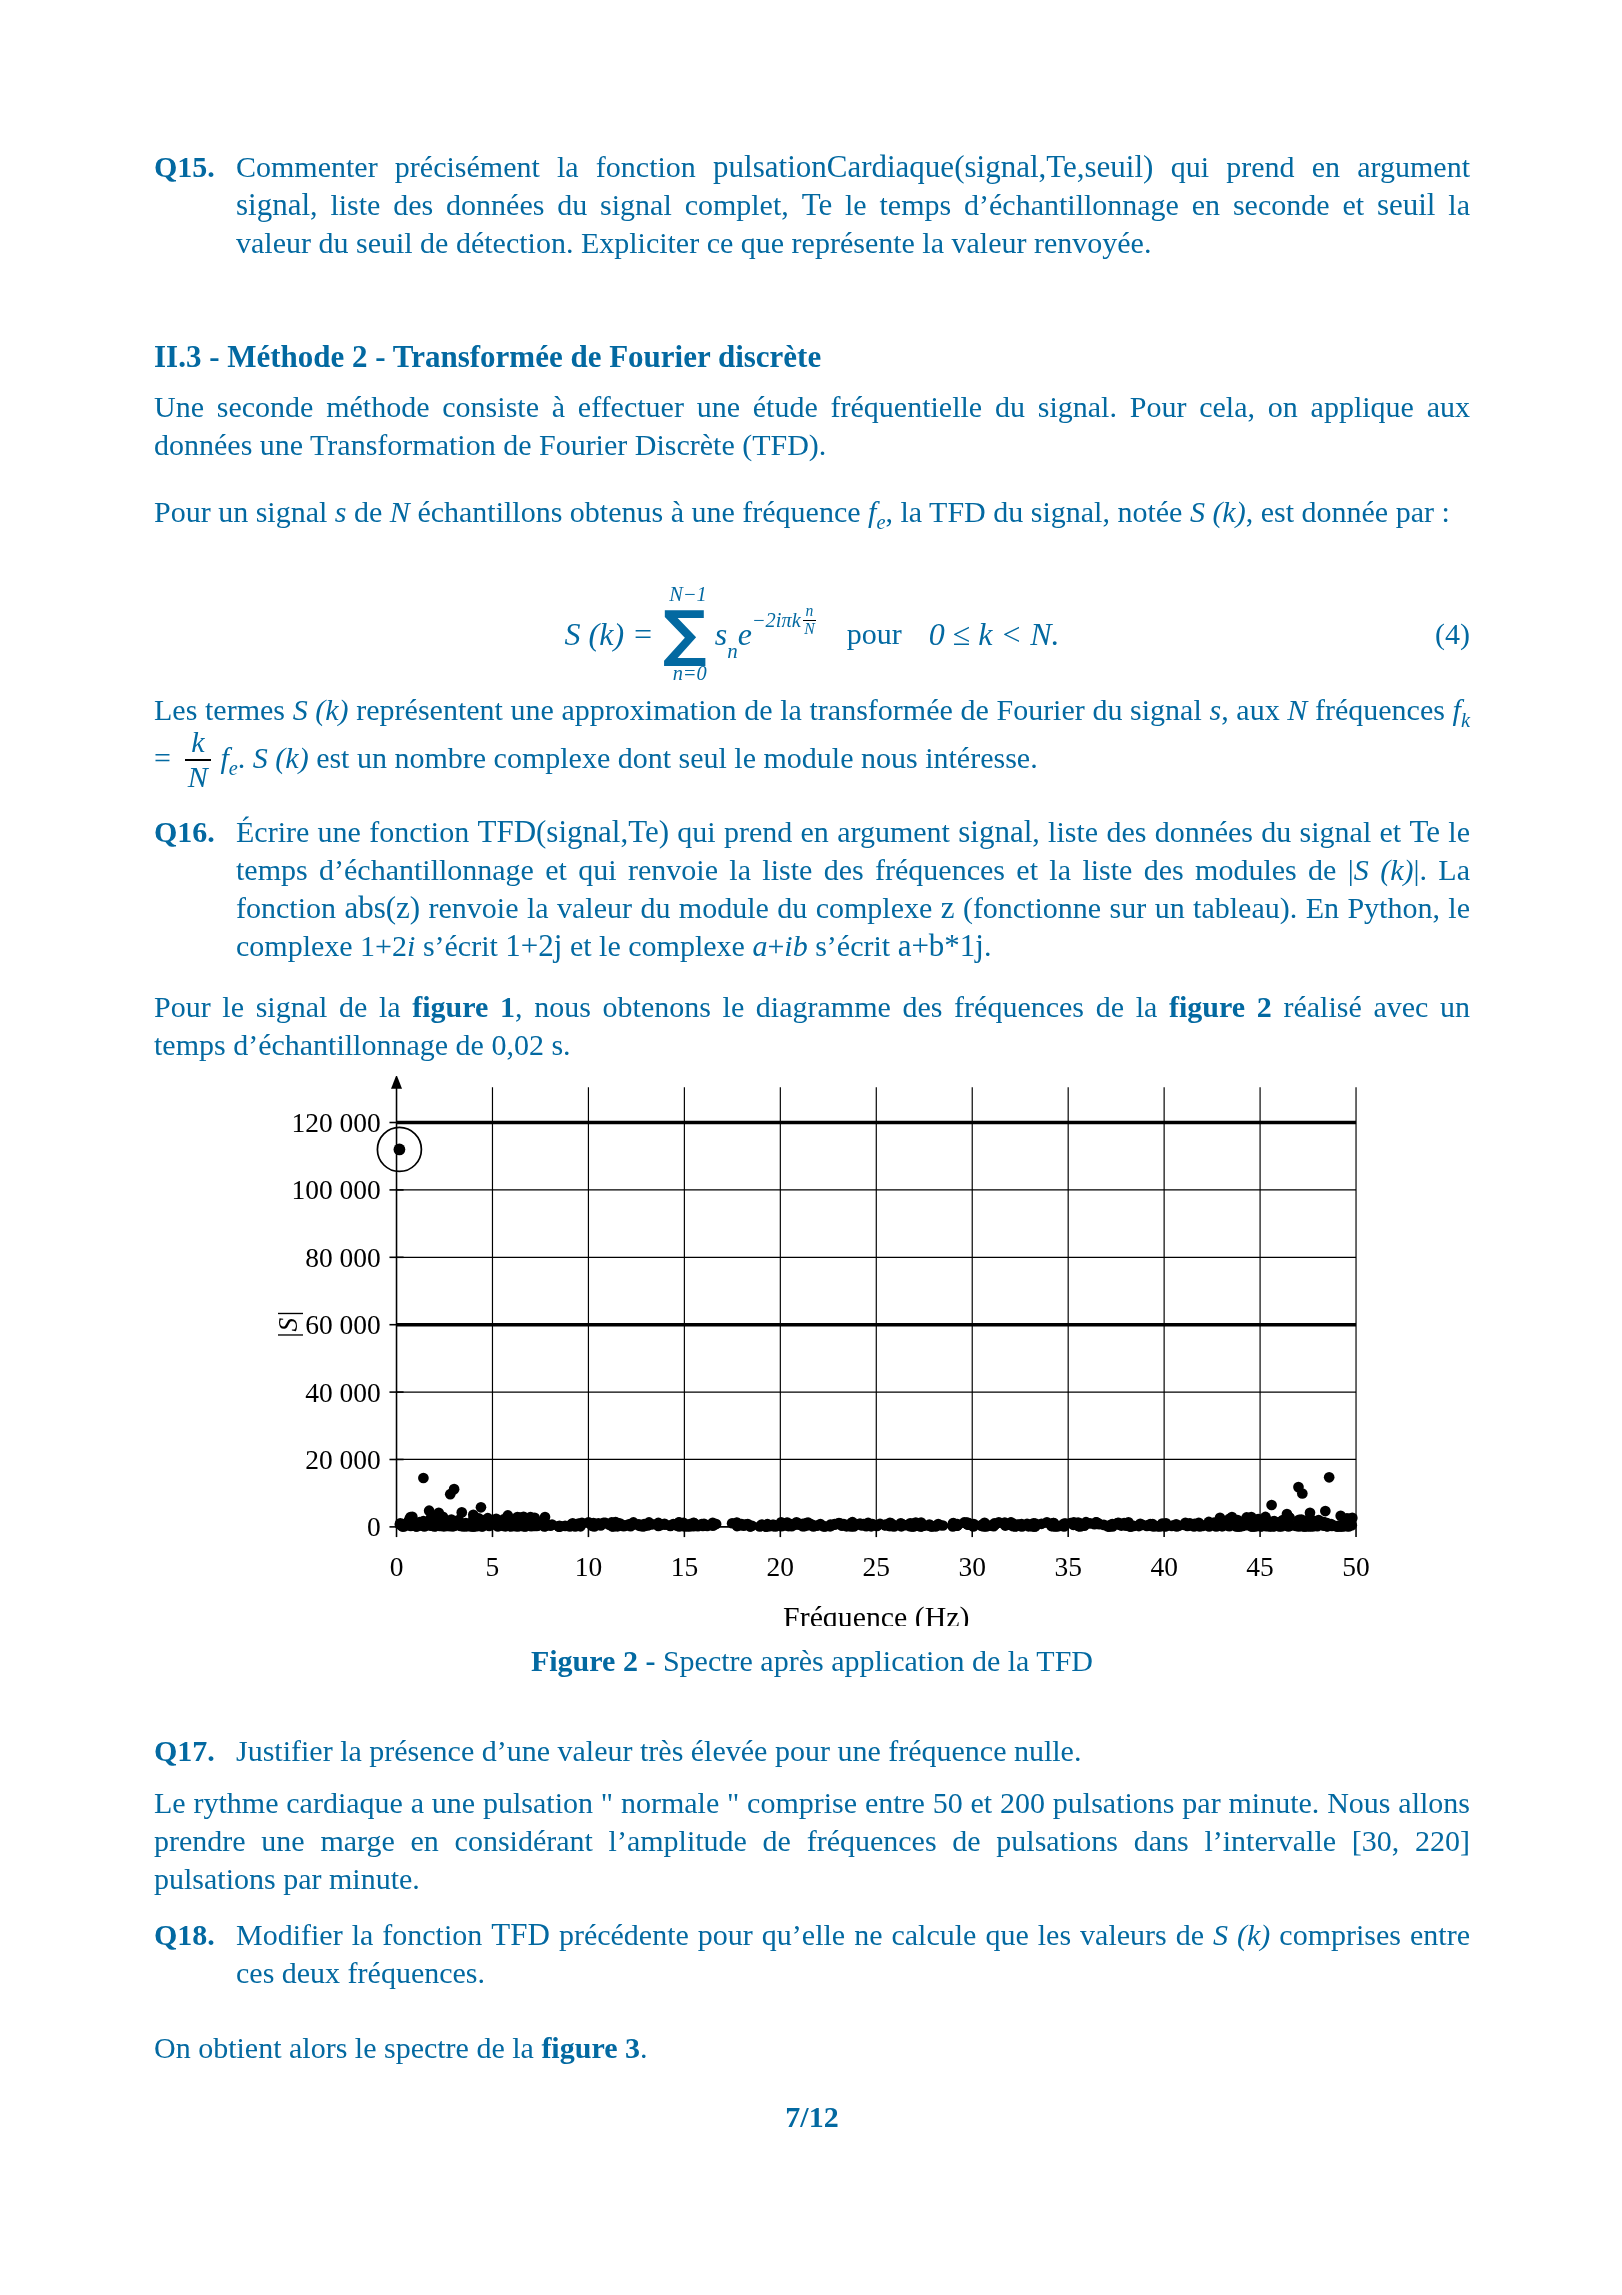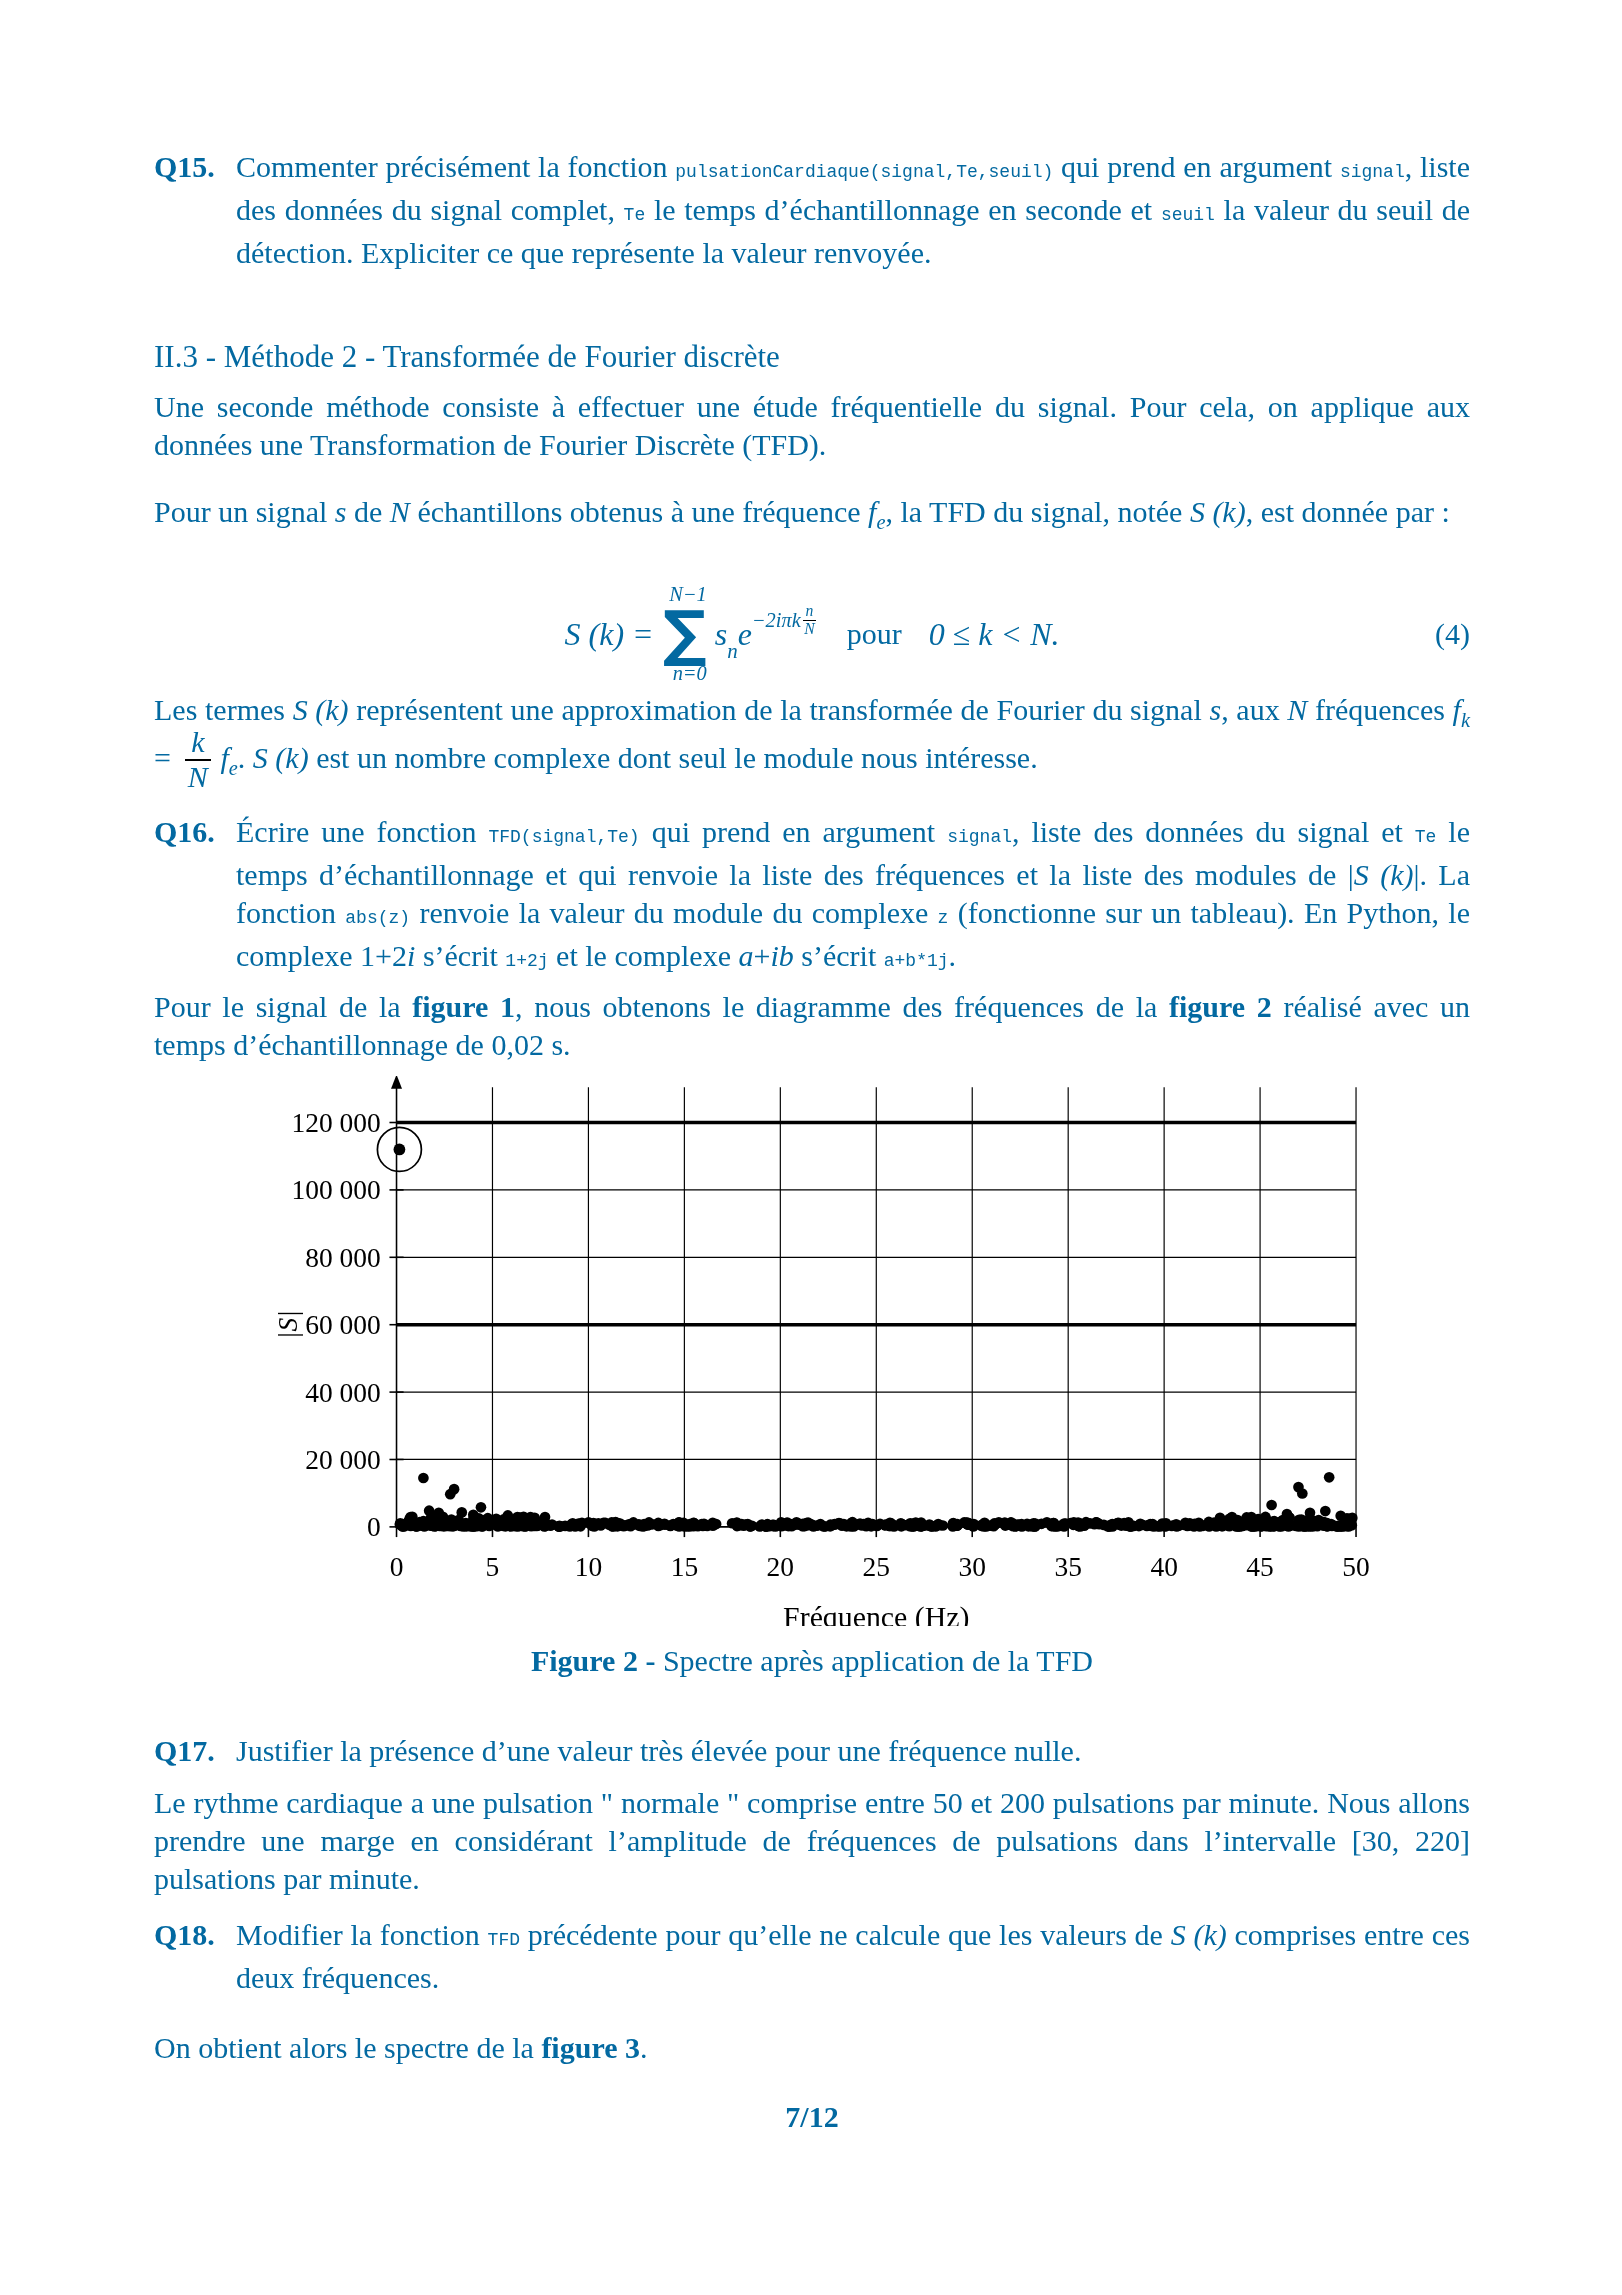"pulsationCardiaque(signal,Te,seuil)" .cc { font-family: Liberation Mono, monospace -> Liberation Serif, serif; font-size: 18px -> 31px }
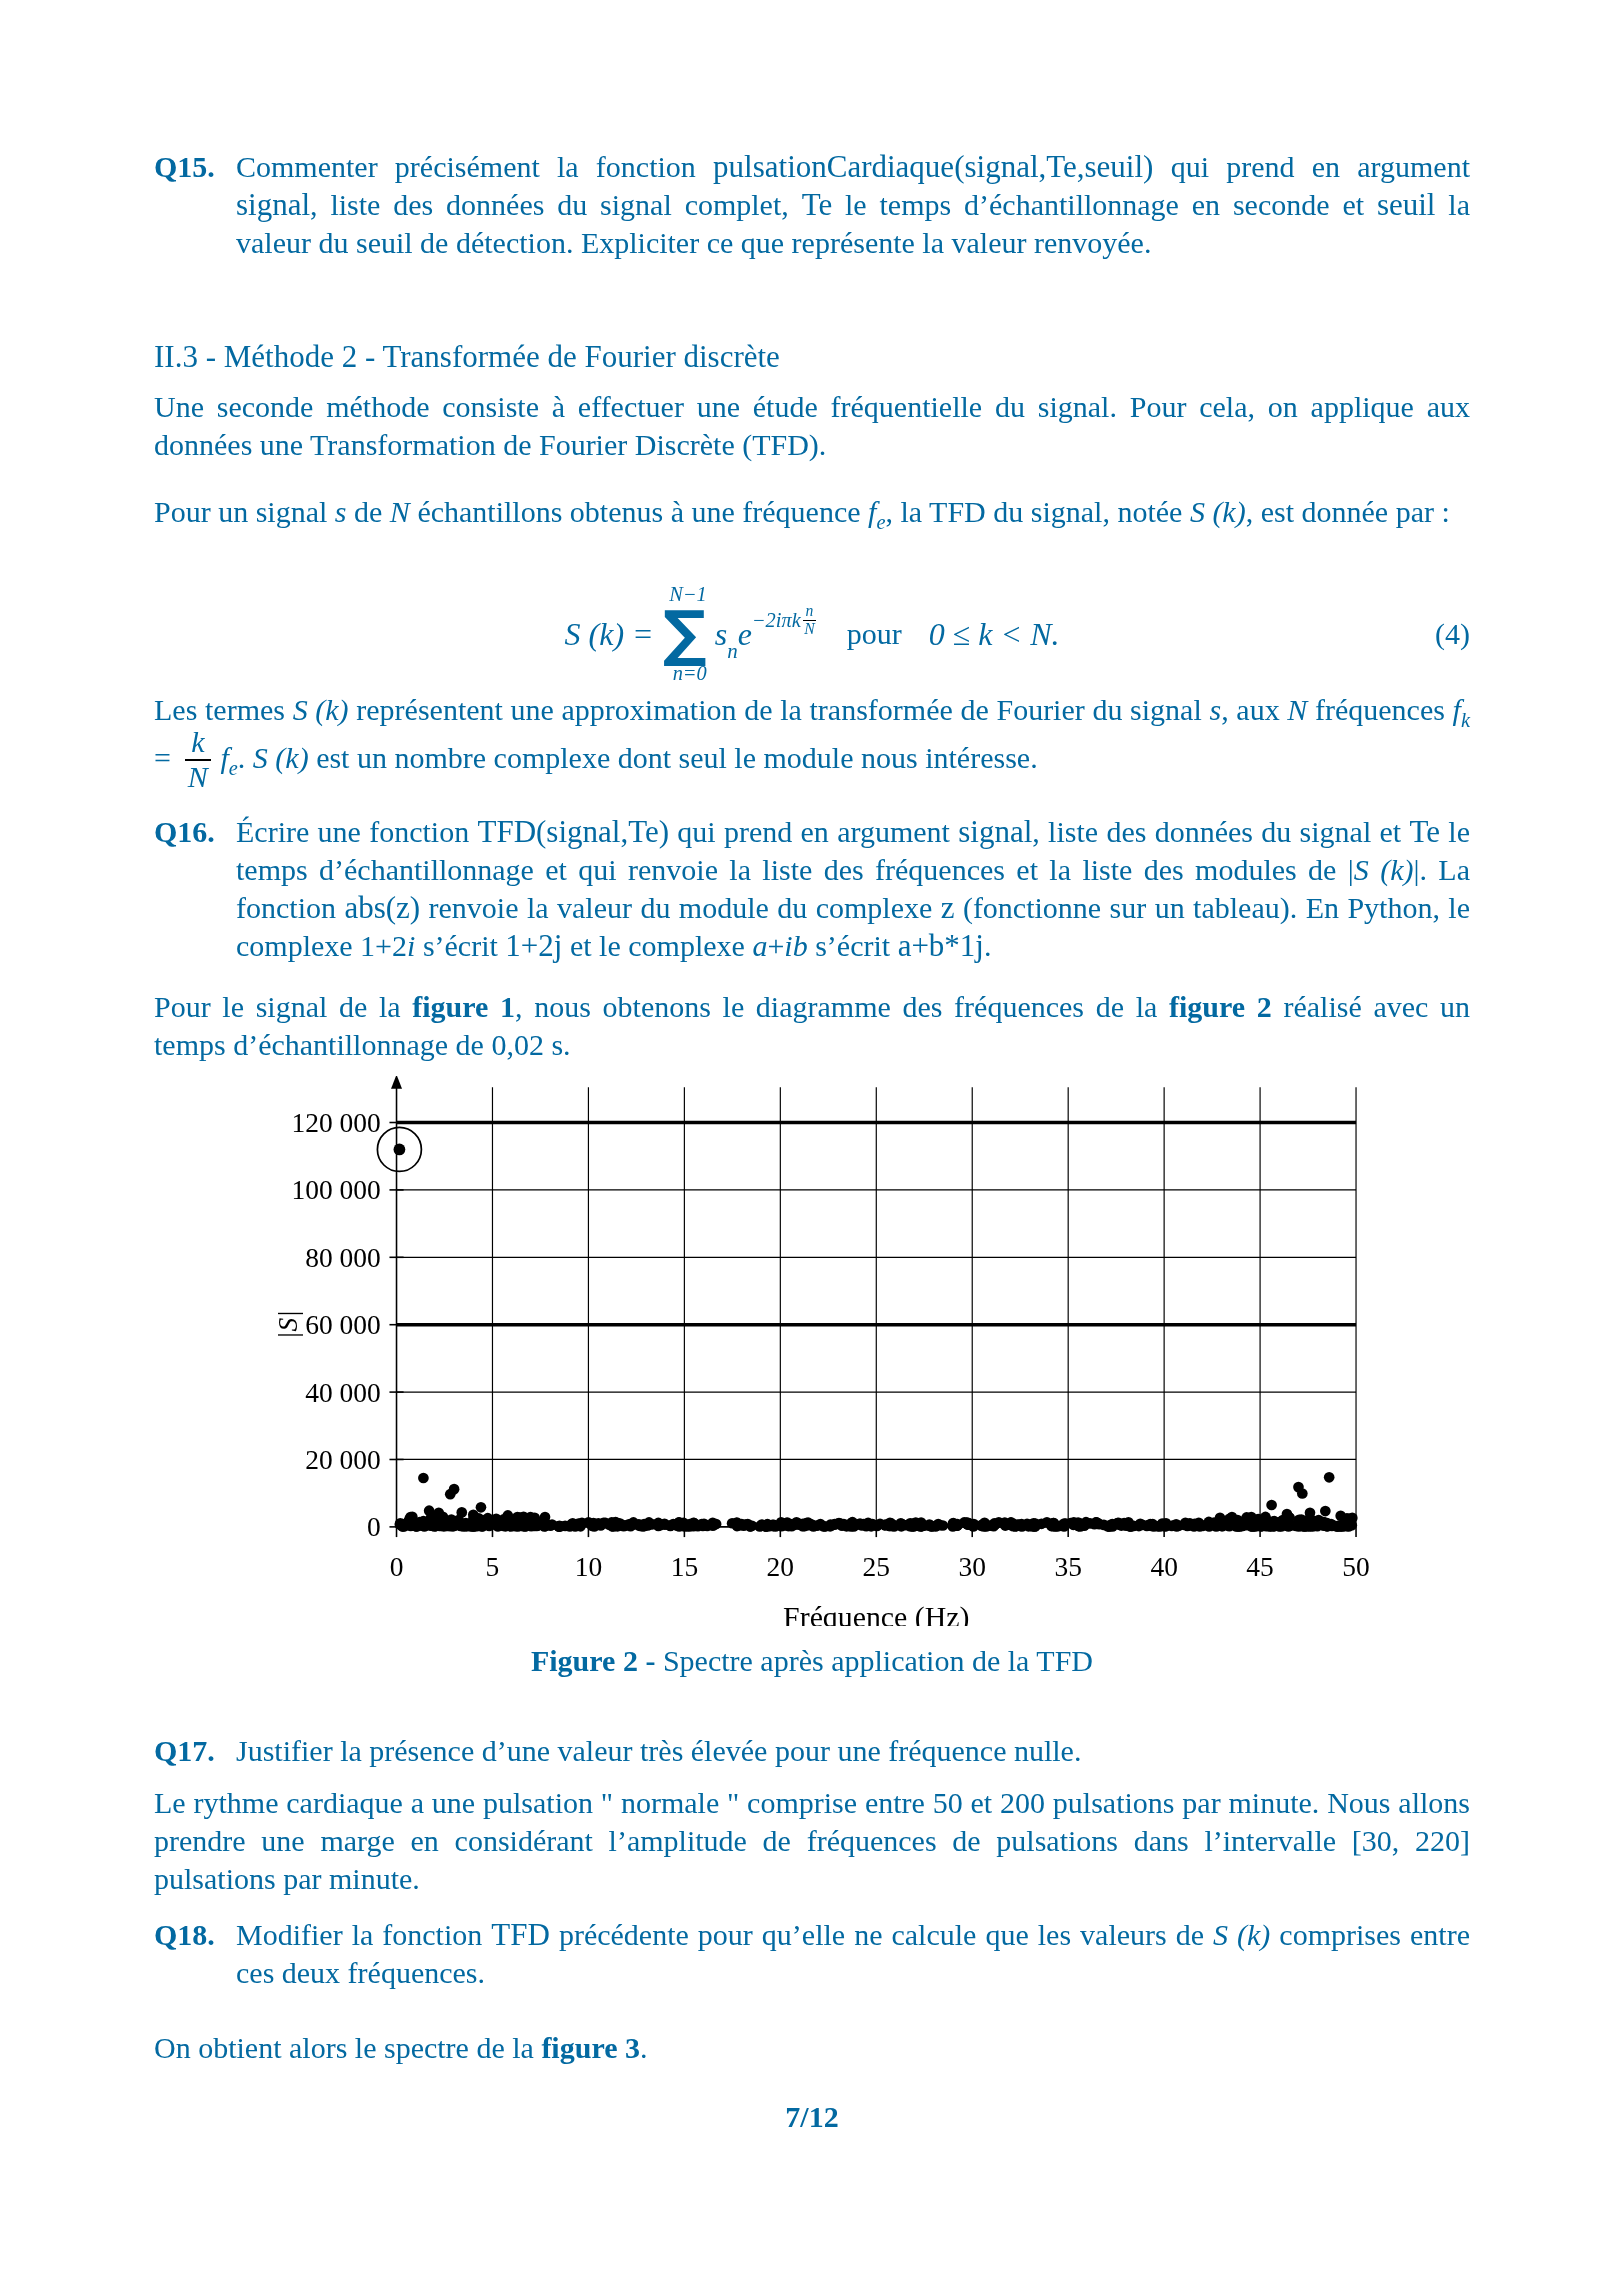"II.3 - Méthode 2 -" .heading { font-weight: normal -> bold }
